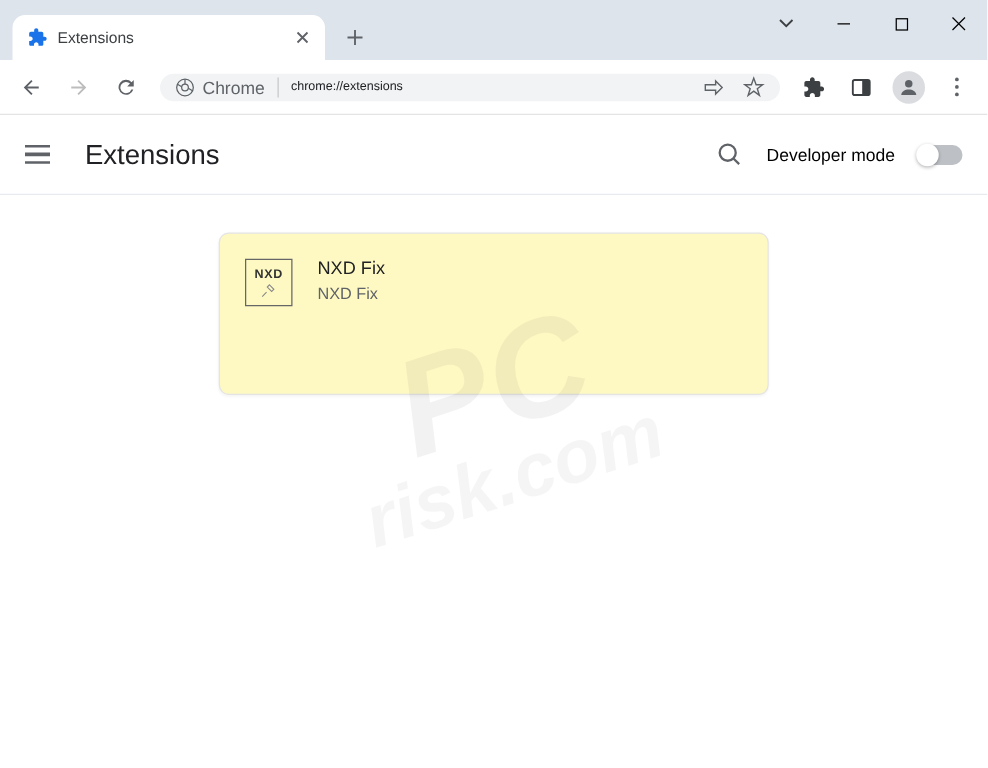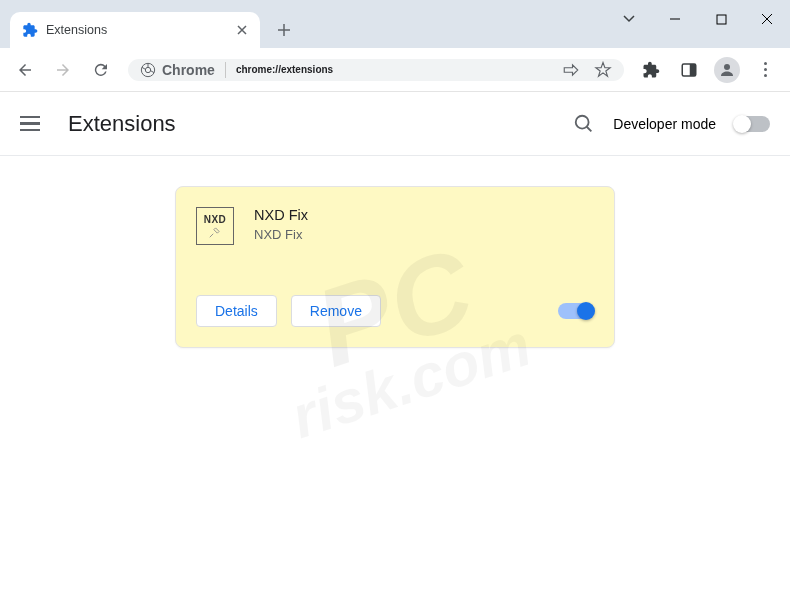"Chrome" .omnibox { font-weight: bold -> none }
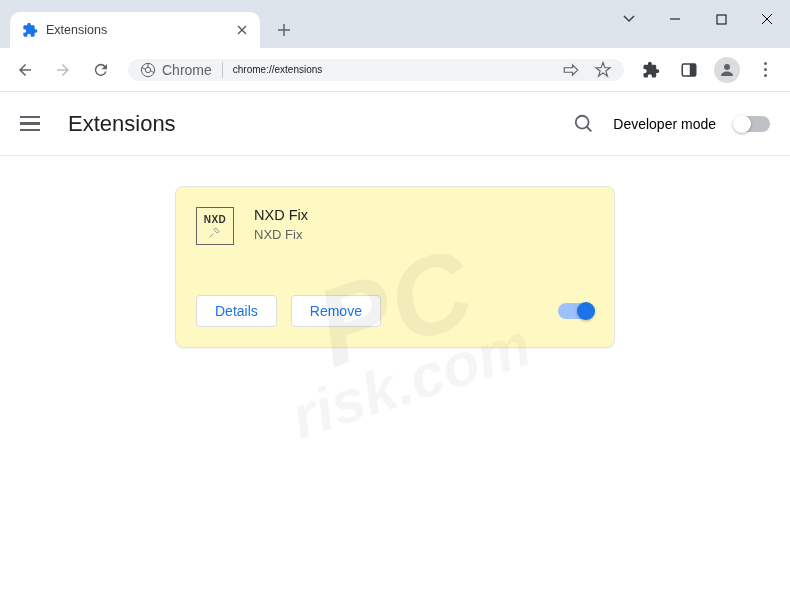"Details" div.card-bottom { html: <div> <button>Details</button> <button>Remove</button> <div></div> </div> -> none }
